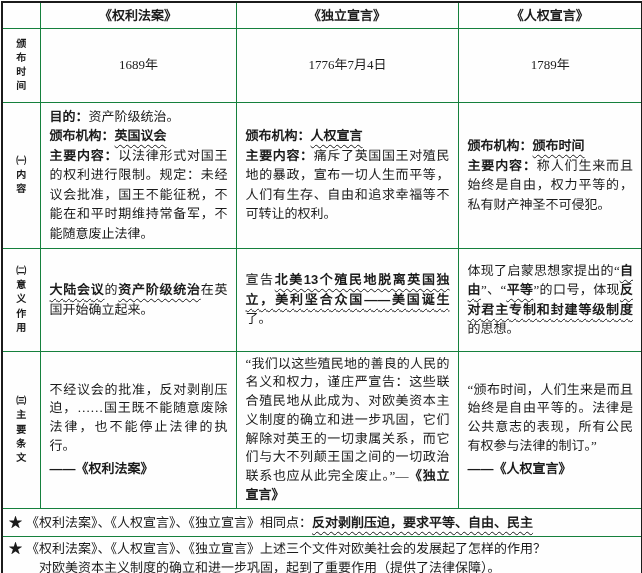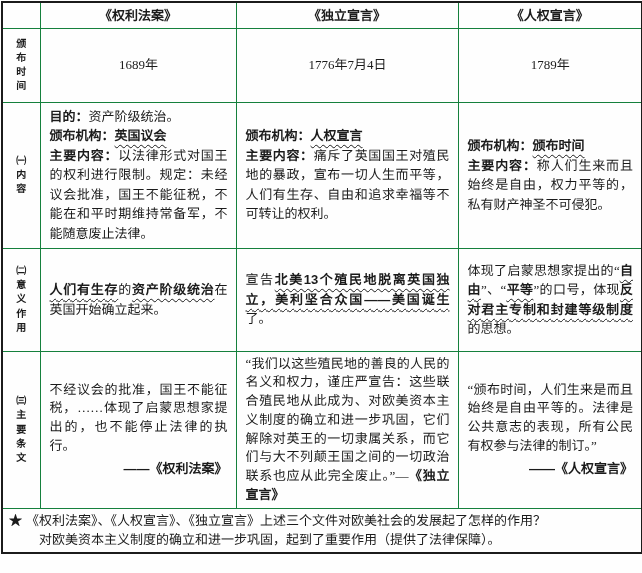"人们有生存" span.em { text: 人们有生存 -> 大陆会议 }
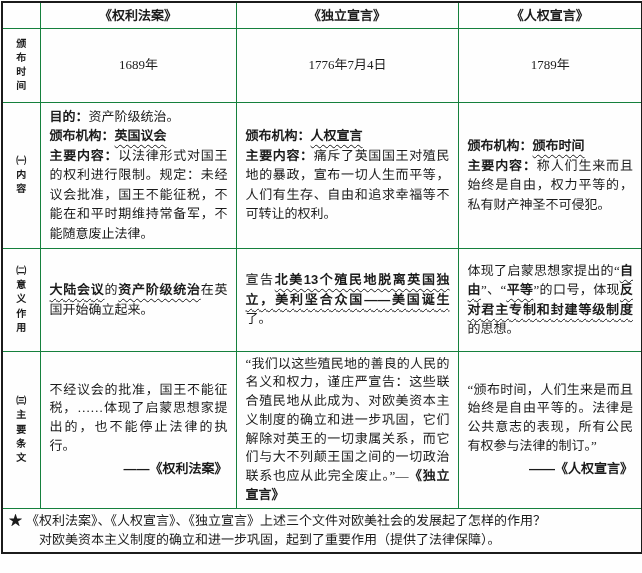"不经议会的批准，国王不能征税，……体现了启蒙思想家提出的，也不能停止法律的执行。" div { text: 国王不能征税，……体现了启蒙思想家提出的 -> 反对剥削压迫，……国王既不能随意废除法律 }
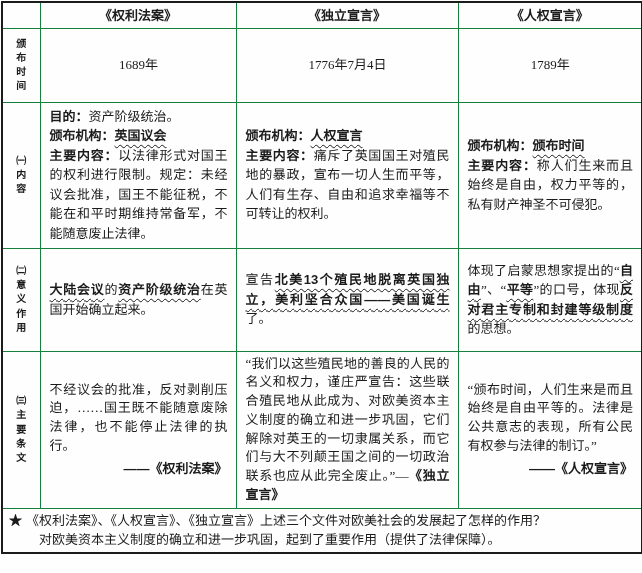"——《权利法案》" .srcline { text-align: right -> left }
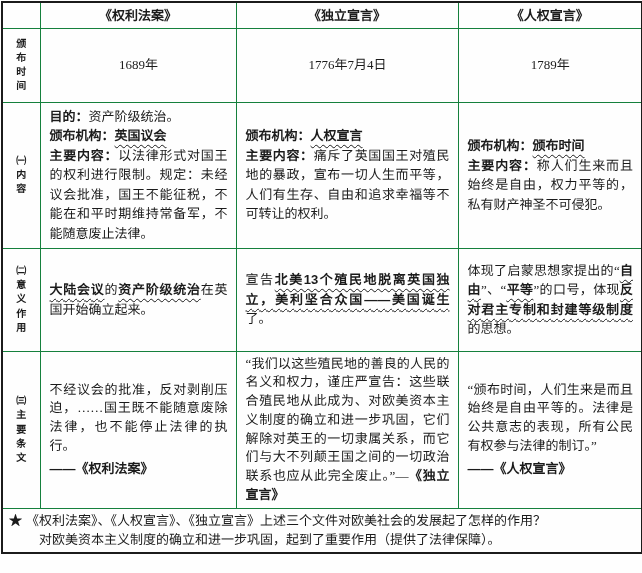"★ 《权利法案》、《人权宣言》、《独立宣言》相同点：反对剥削压迫，要求平等、自由、民主" tr.n1row { html: none -> <tr> <td> <span>★</span><span>《权利法案》、《人权宣言》、《独立宣言》相同点：</span><span>反对剥削压迫，要求平等、自由、民主</span> </td> </tr> }
